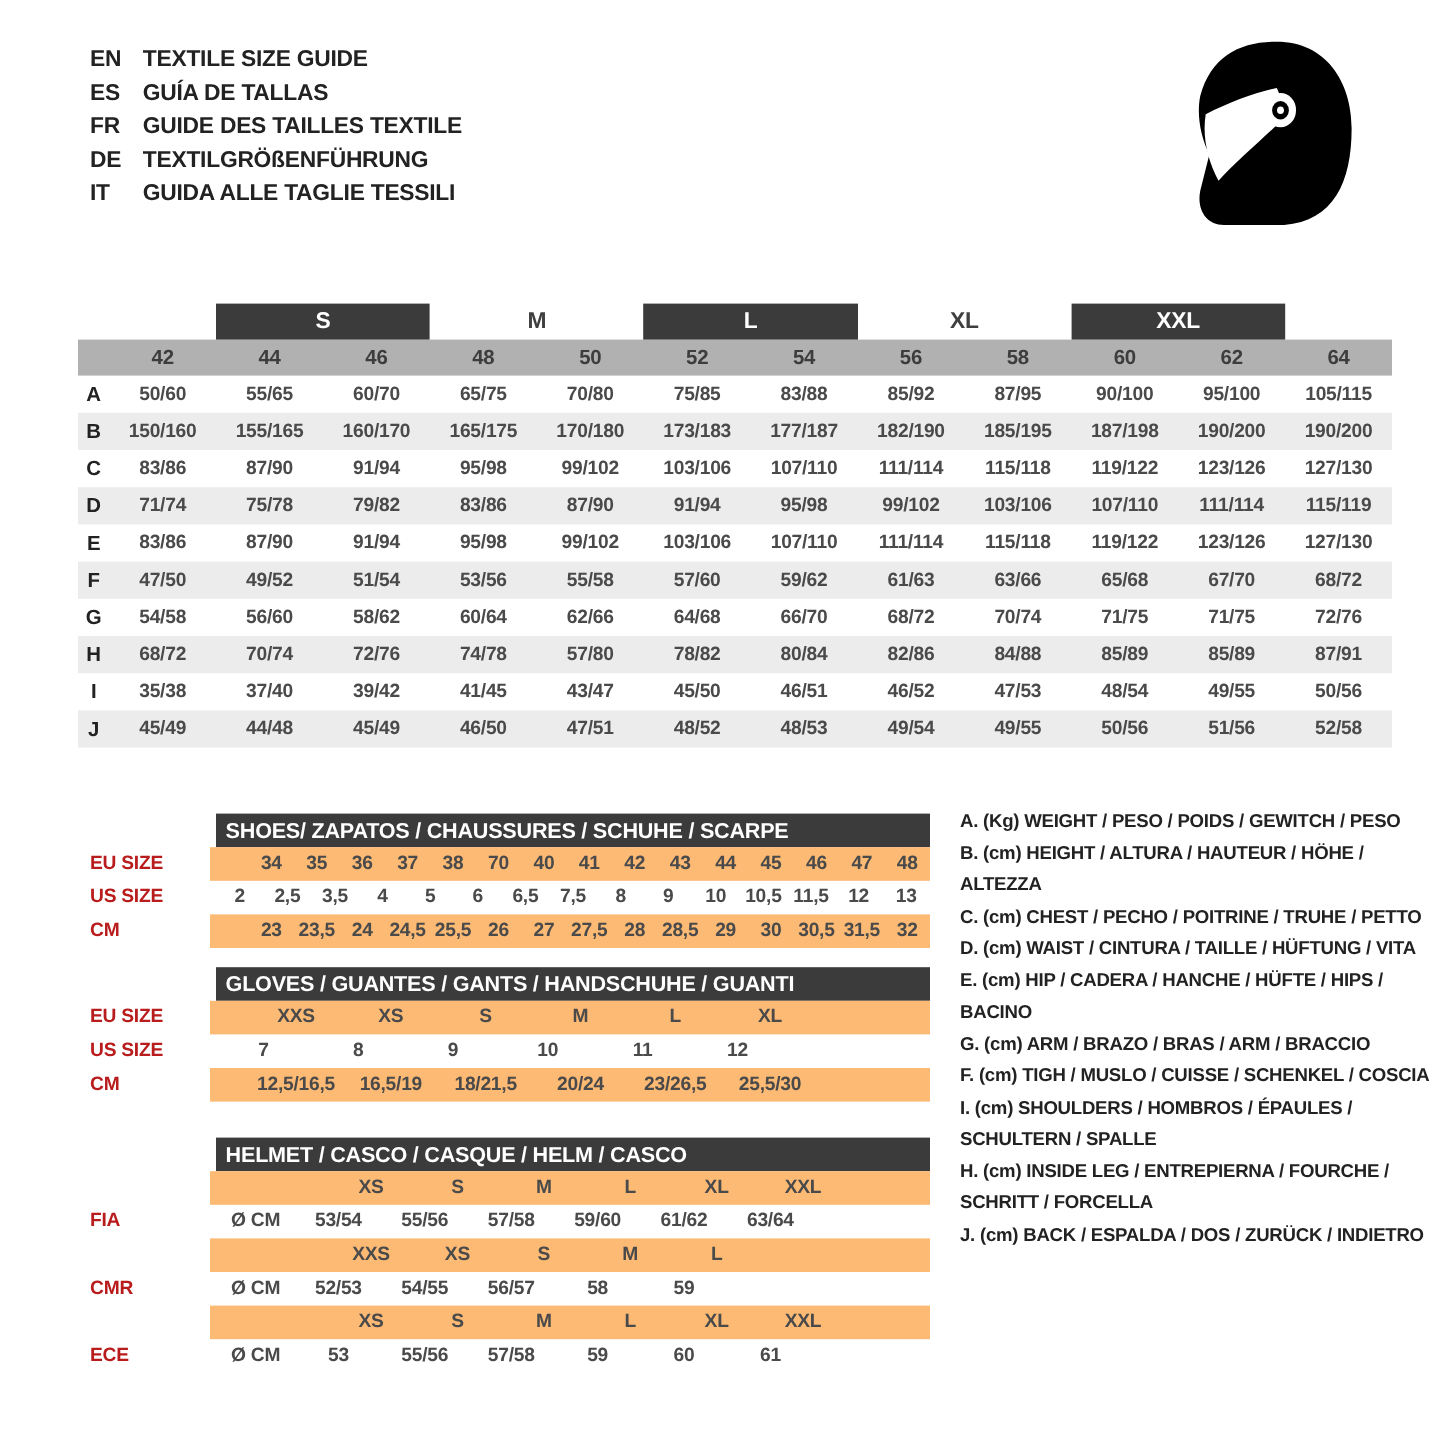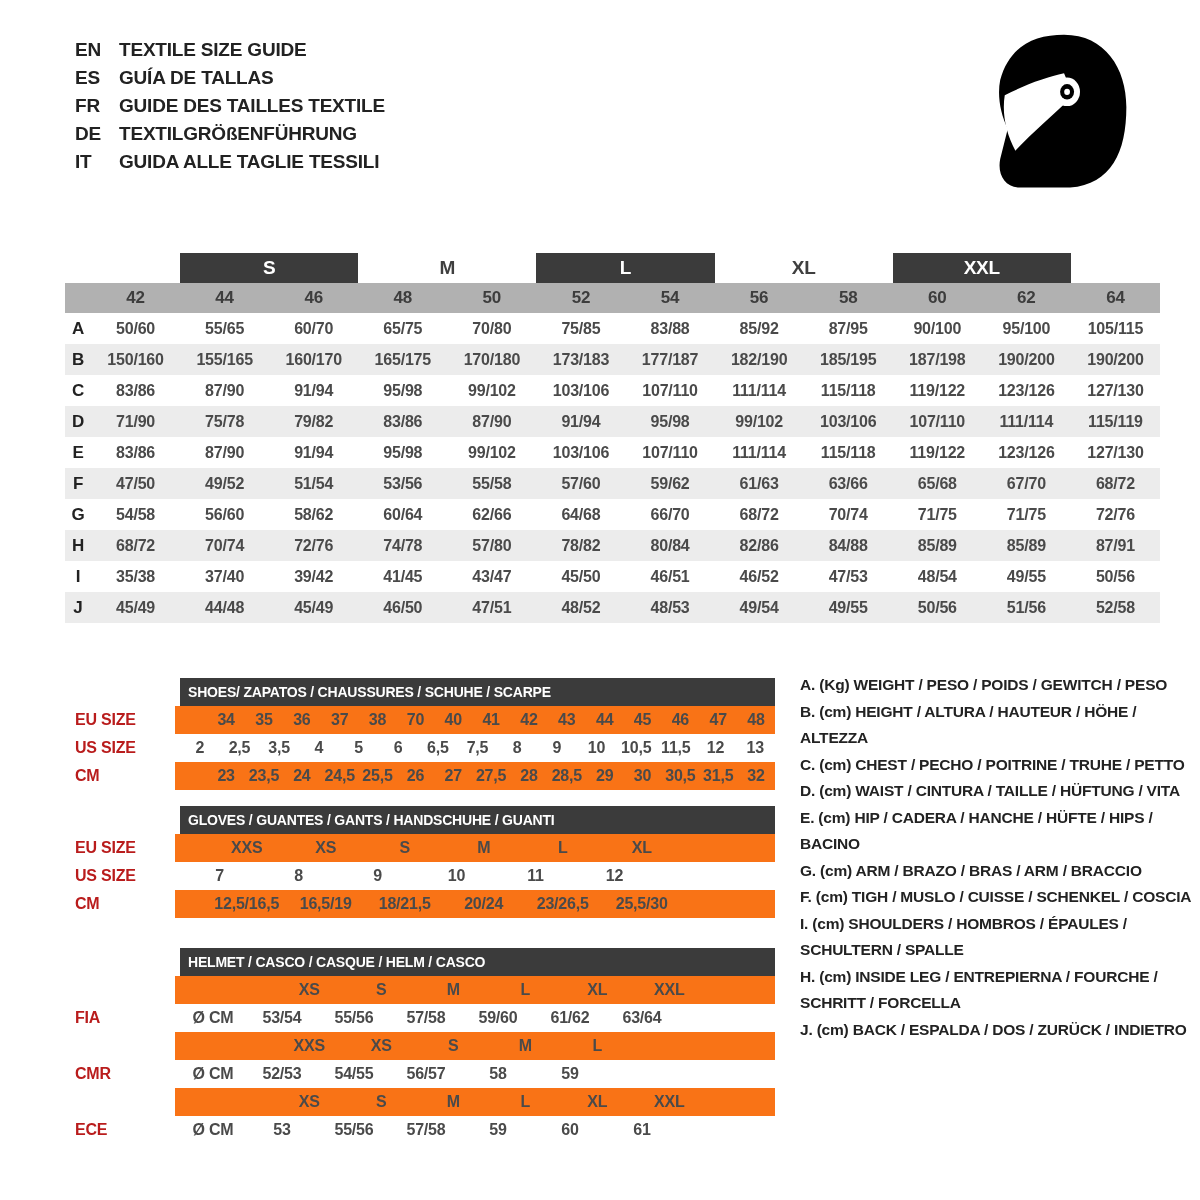"71/90" div.mt-cell { text: 71/90 -> 71/74 }
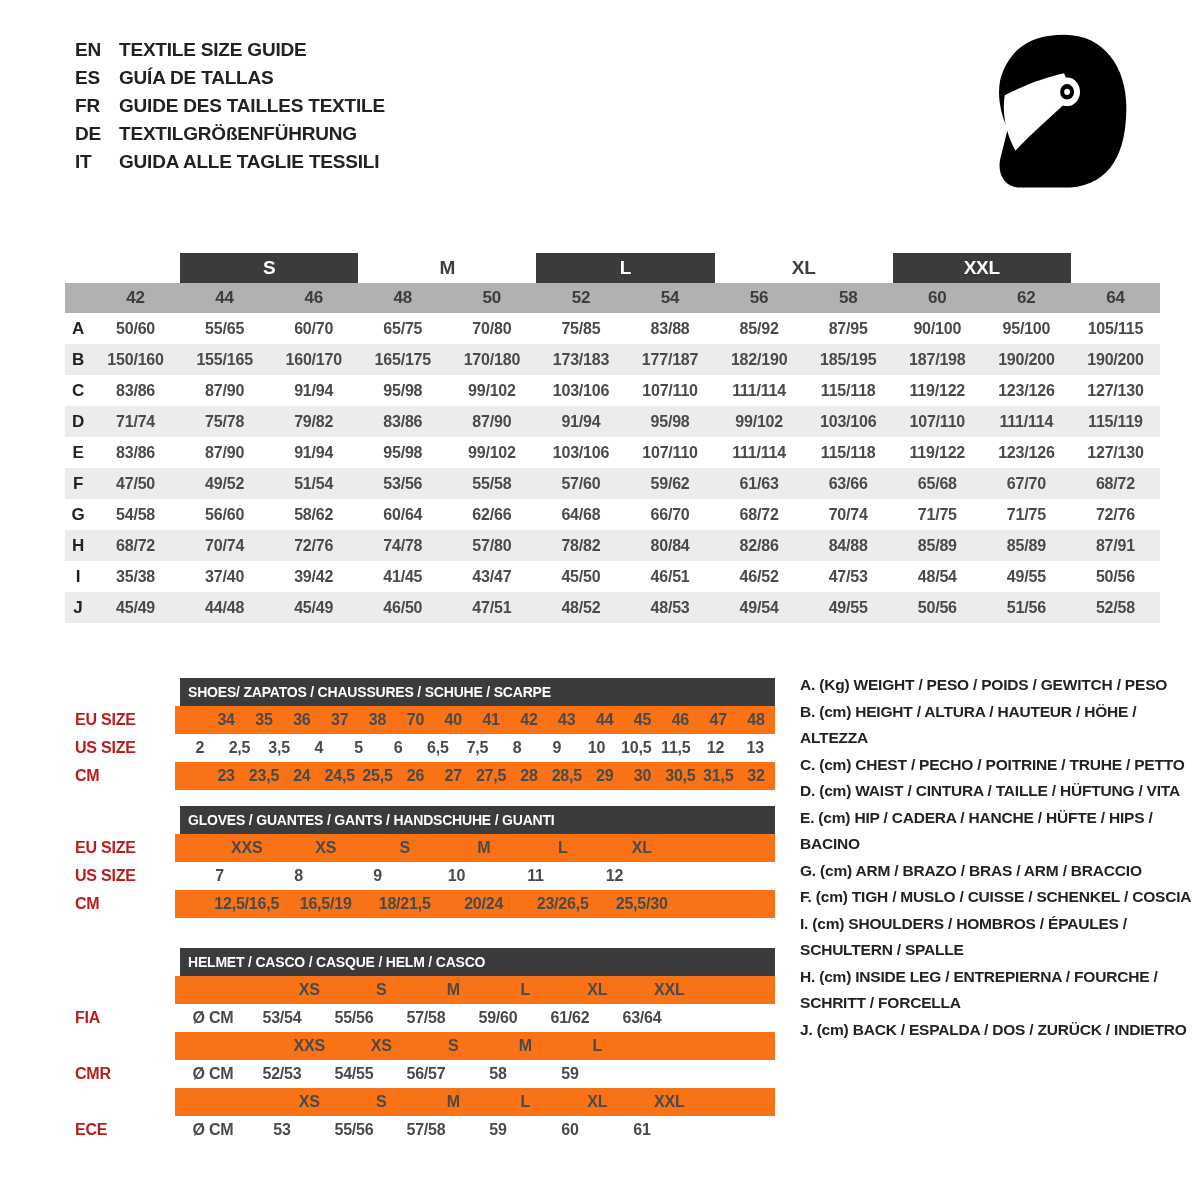"SHOES/ ZAPATOS / CHAUSSURES /" .sec-bar { font-size: 14px -> 18px }
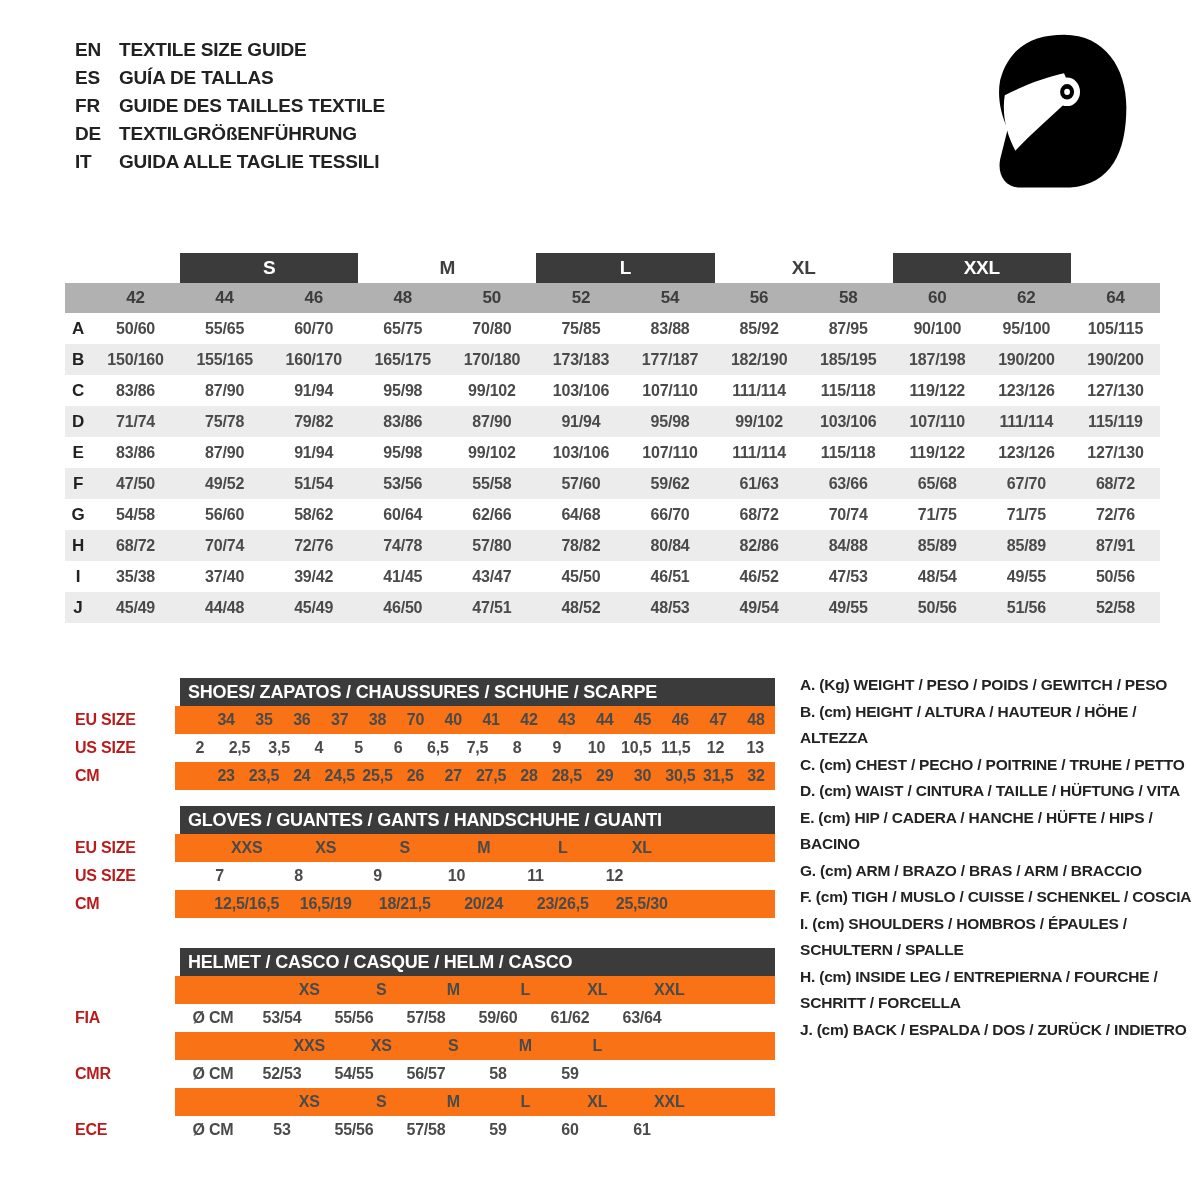"34" .sec-body.shade { background: #f97316 -> #fdba74 }
